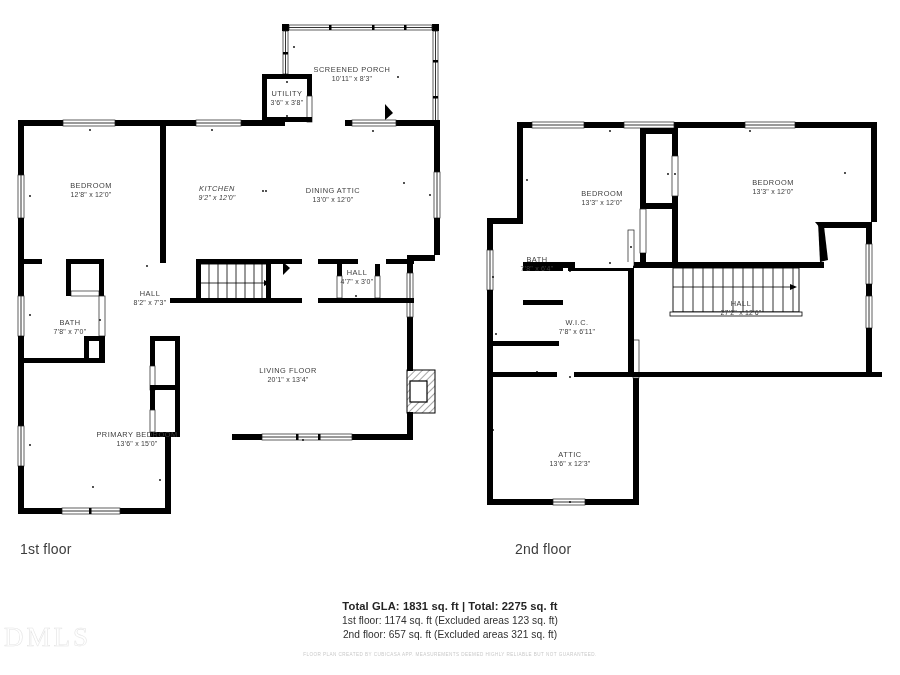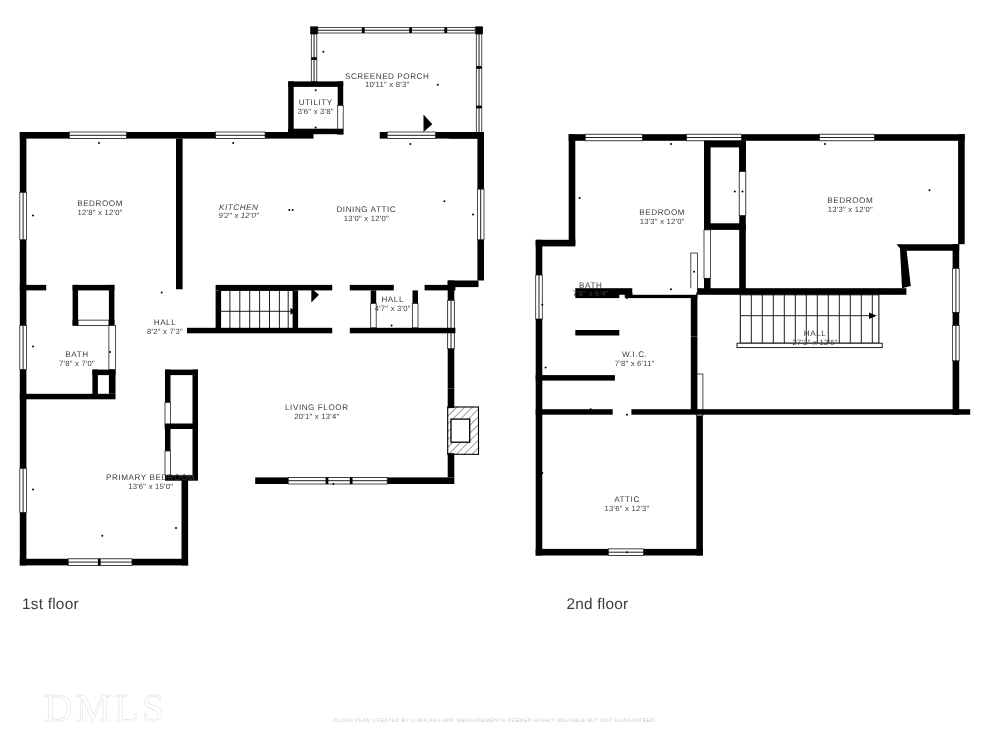"Total GLA: 1831 sq. ft" div { html: none -> <div> <div>Total GLA: 1831 sq. ft | Total: 2275 sq. ft</div> <div>1st floor: 1174 sq. ft (Excluded areas 123 sq. ft)</div> <div>2nd floor: 657 sq. ft (Excluded areas 321 sq. ft)</div> </div> }
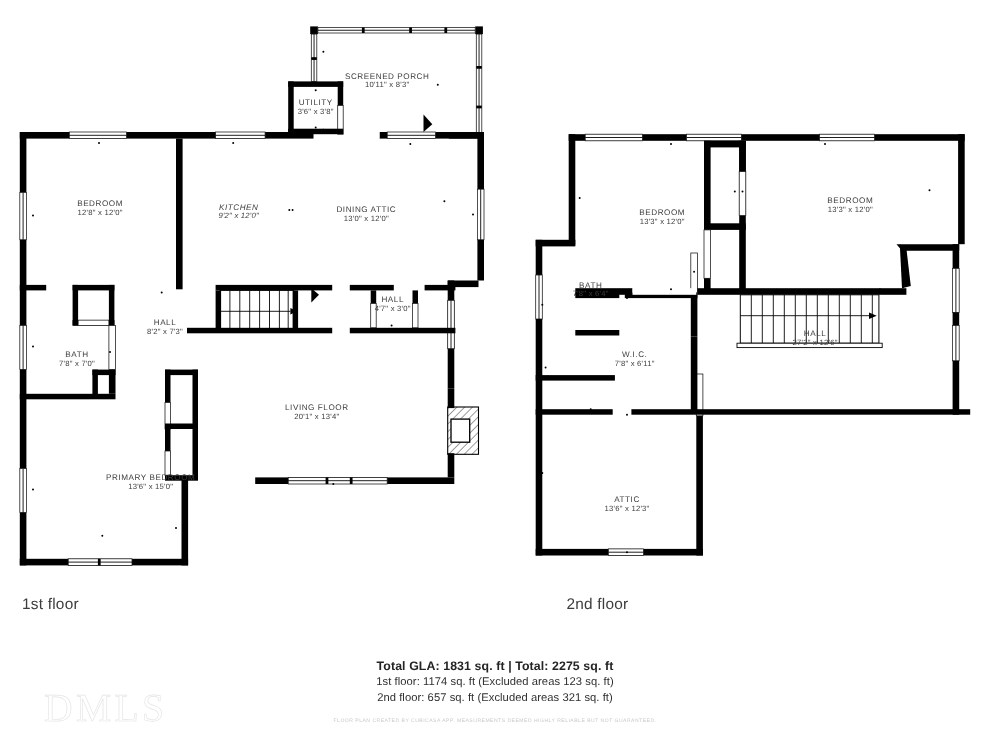"DMLS" #watermark { font-size: 36px -> 27px; margin-left: 36px -> none }
